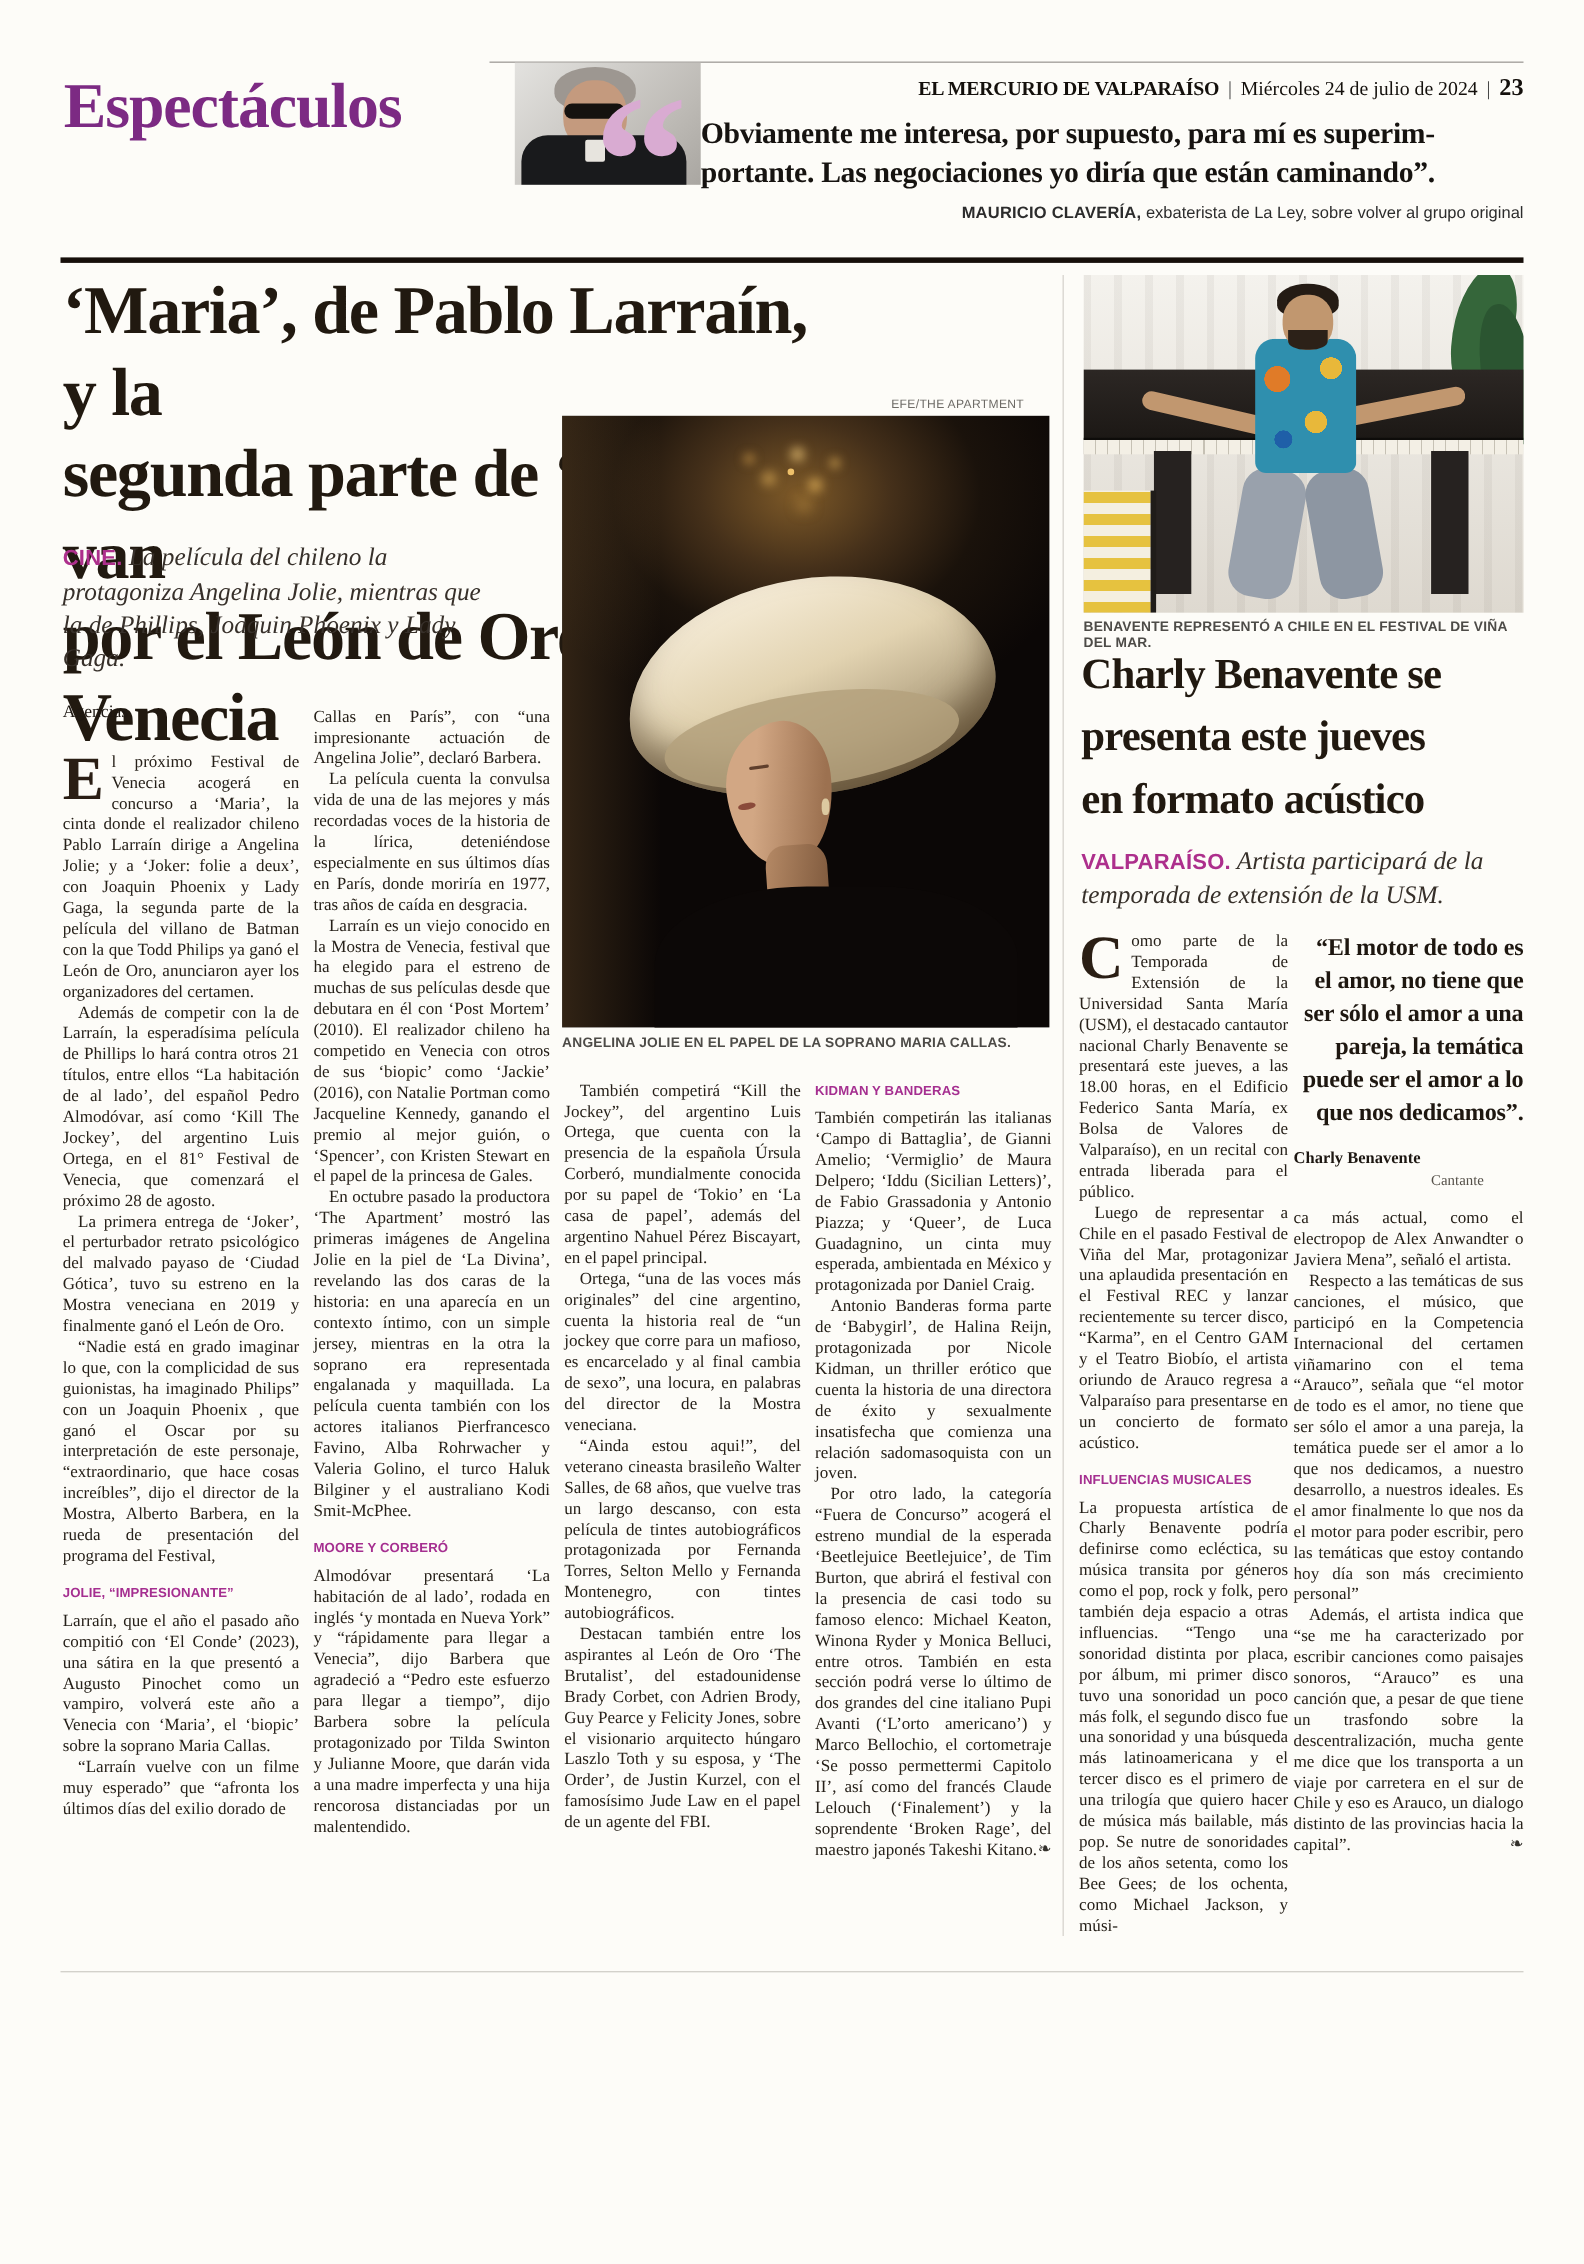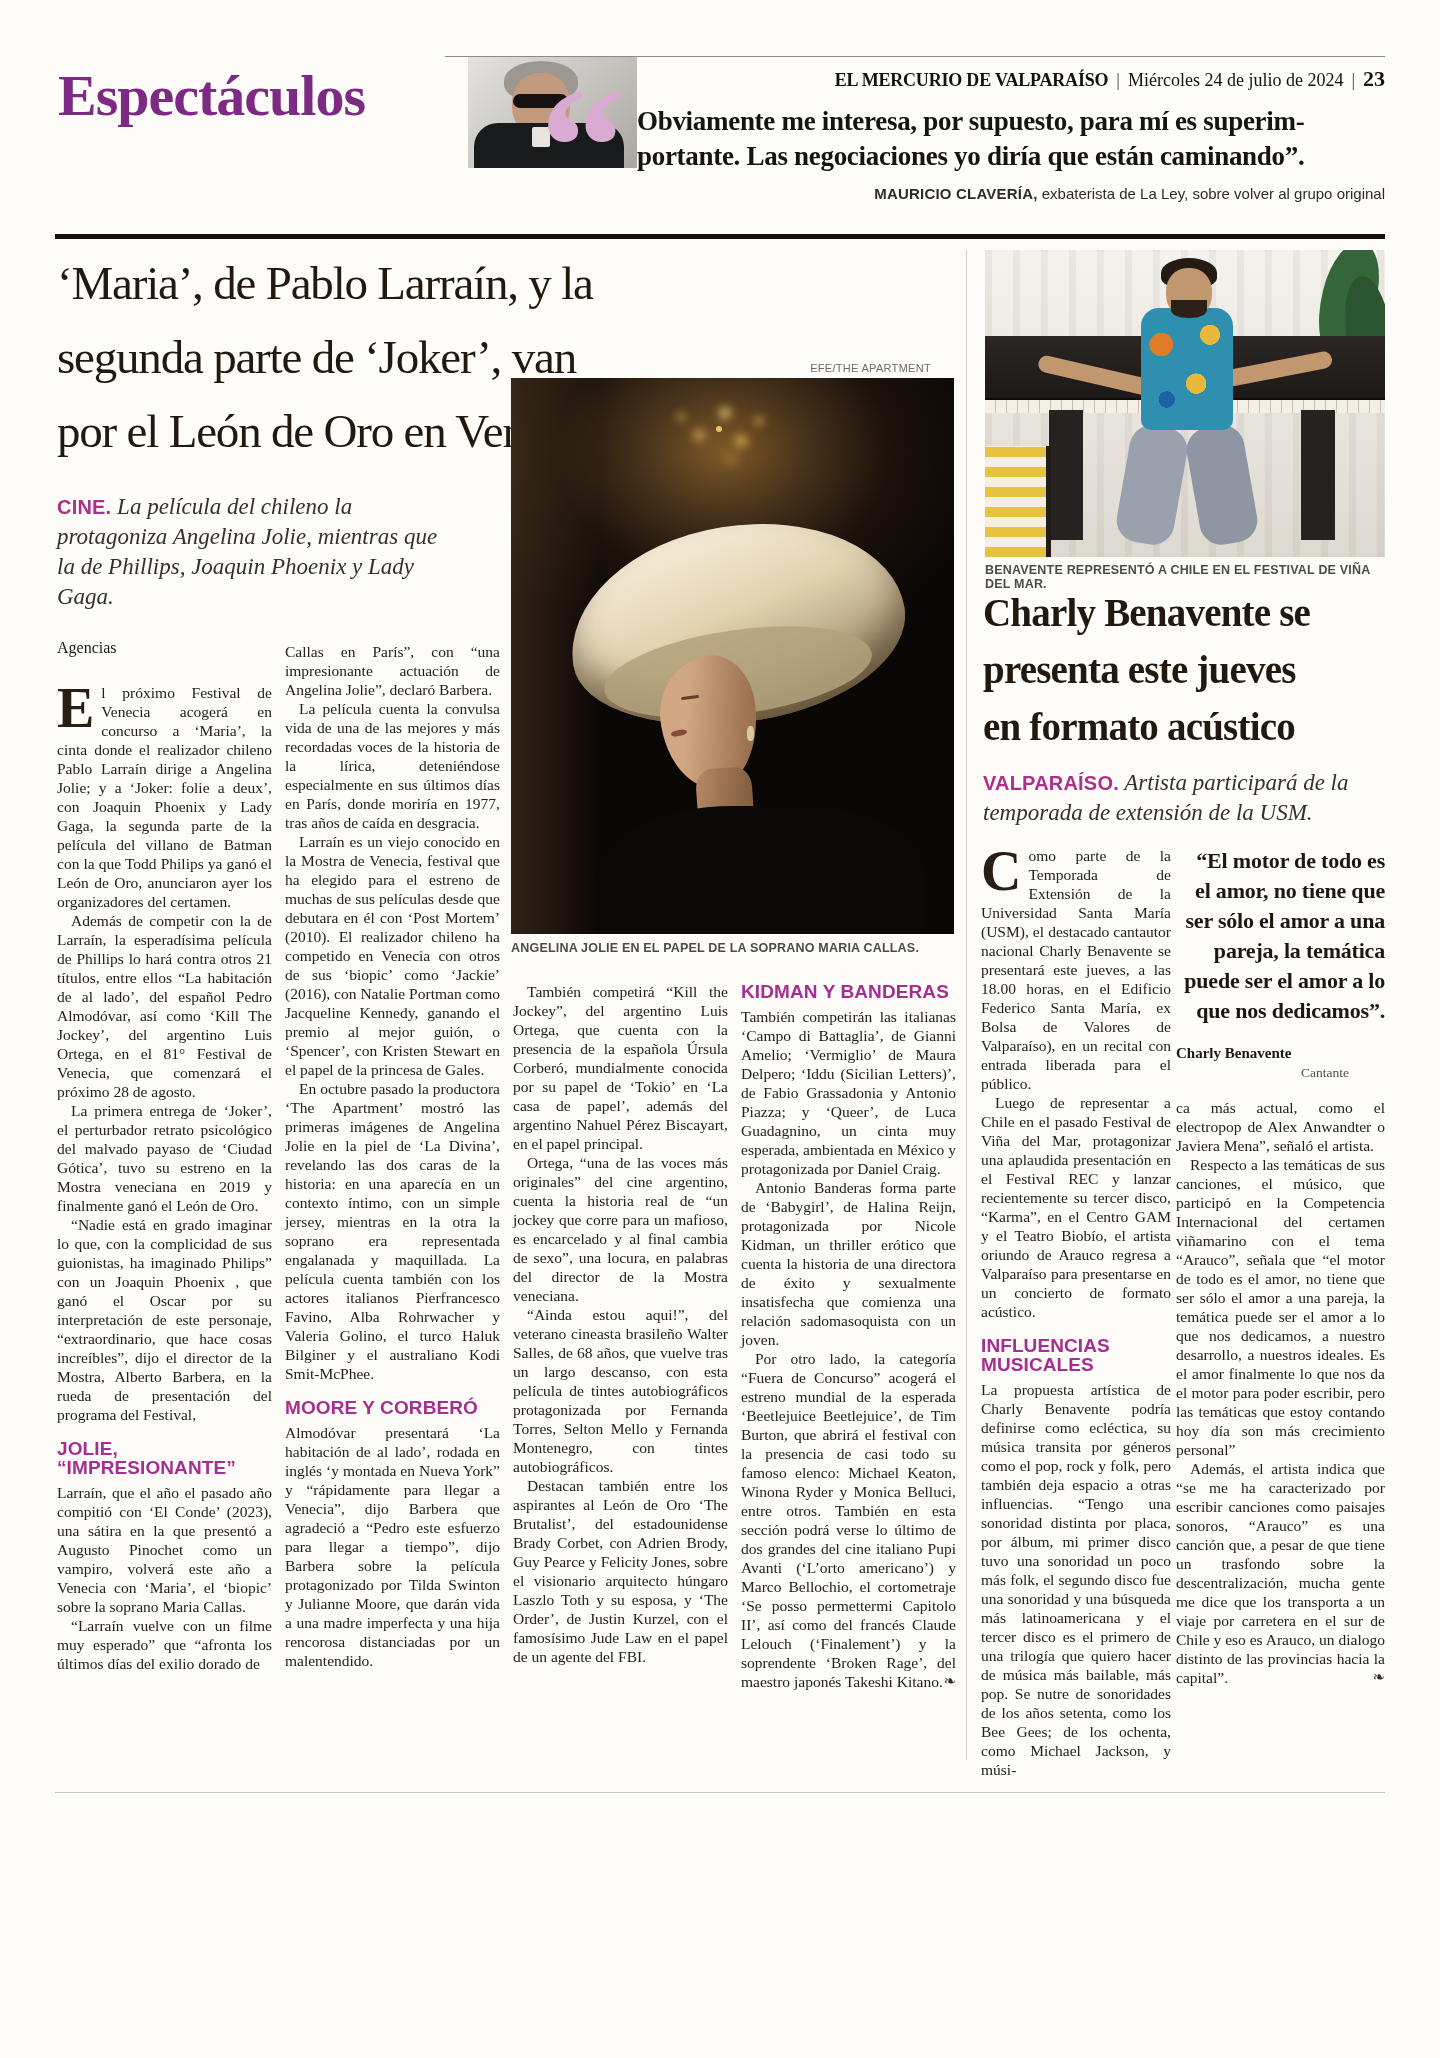"‘Maria’, de Pablo Larraín, y" .l-headline { font-size: 47px -> 62px; font-weight: normal -> bold }
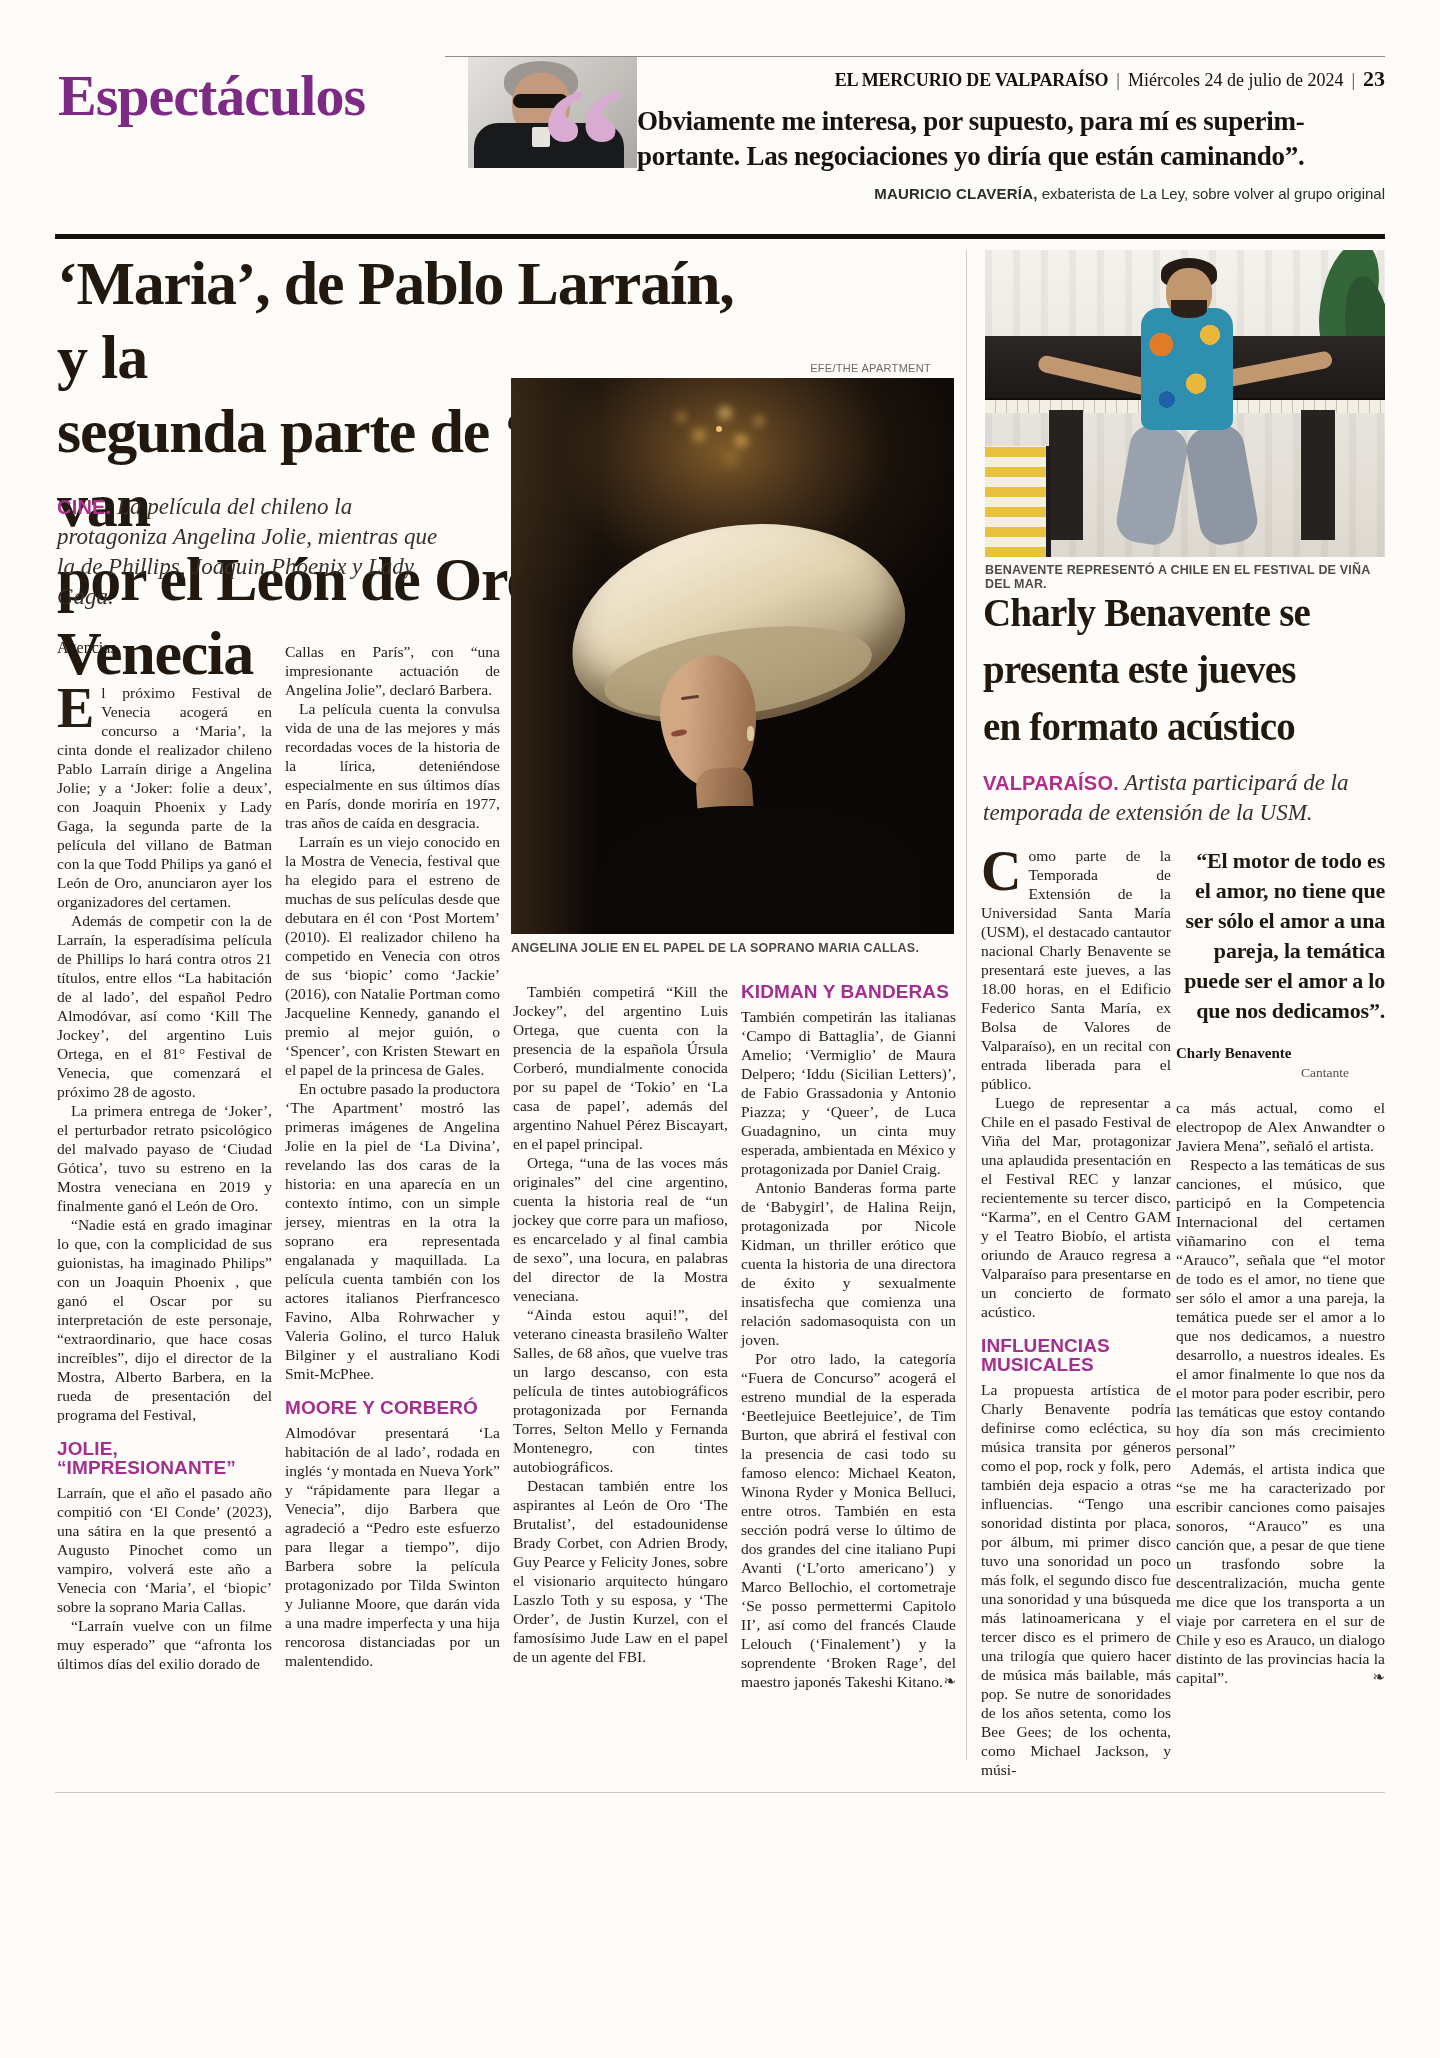"KIDMAN Y BANDERAS" .col-subhead { font-size: 19px -> 12px }
